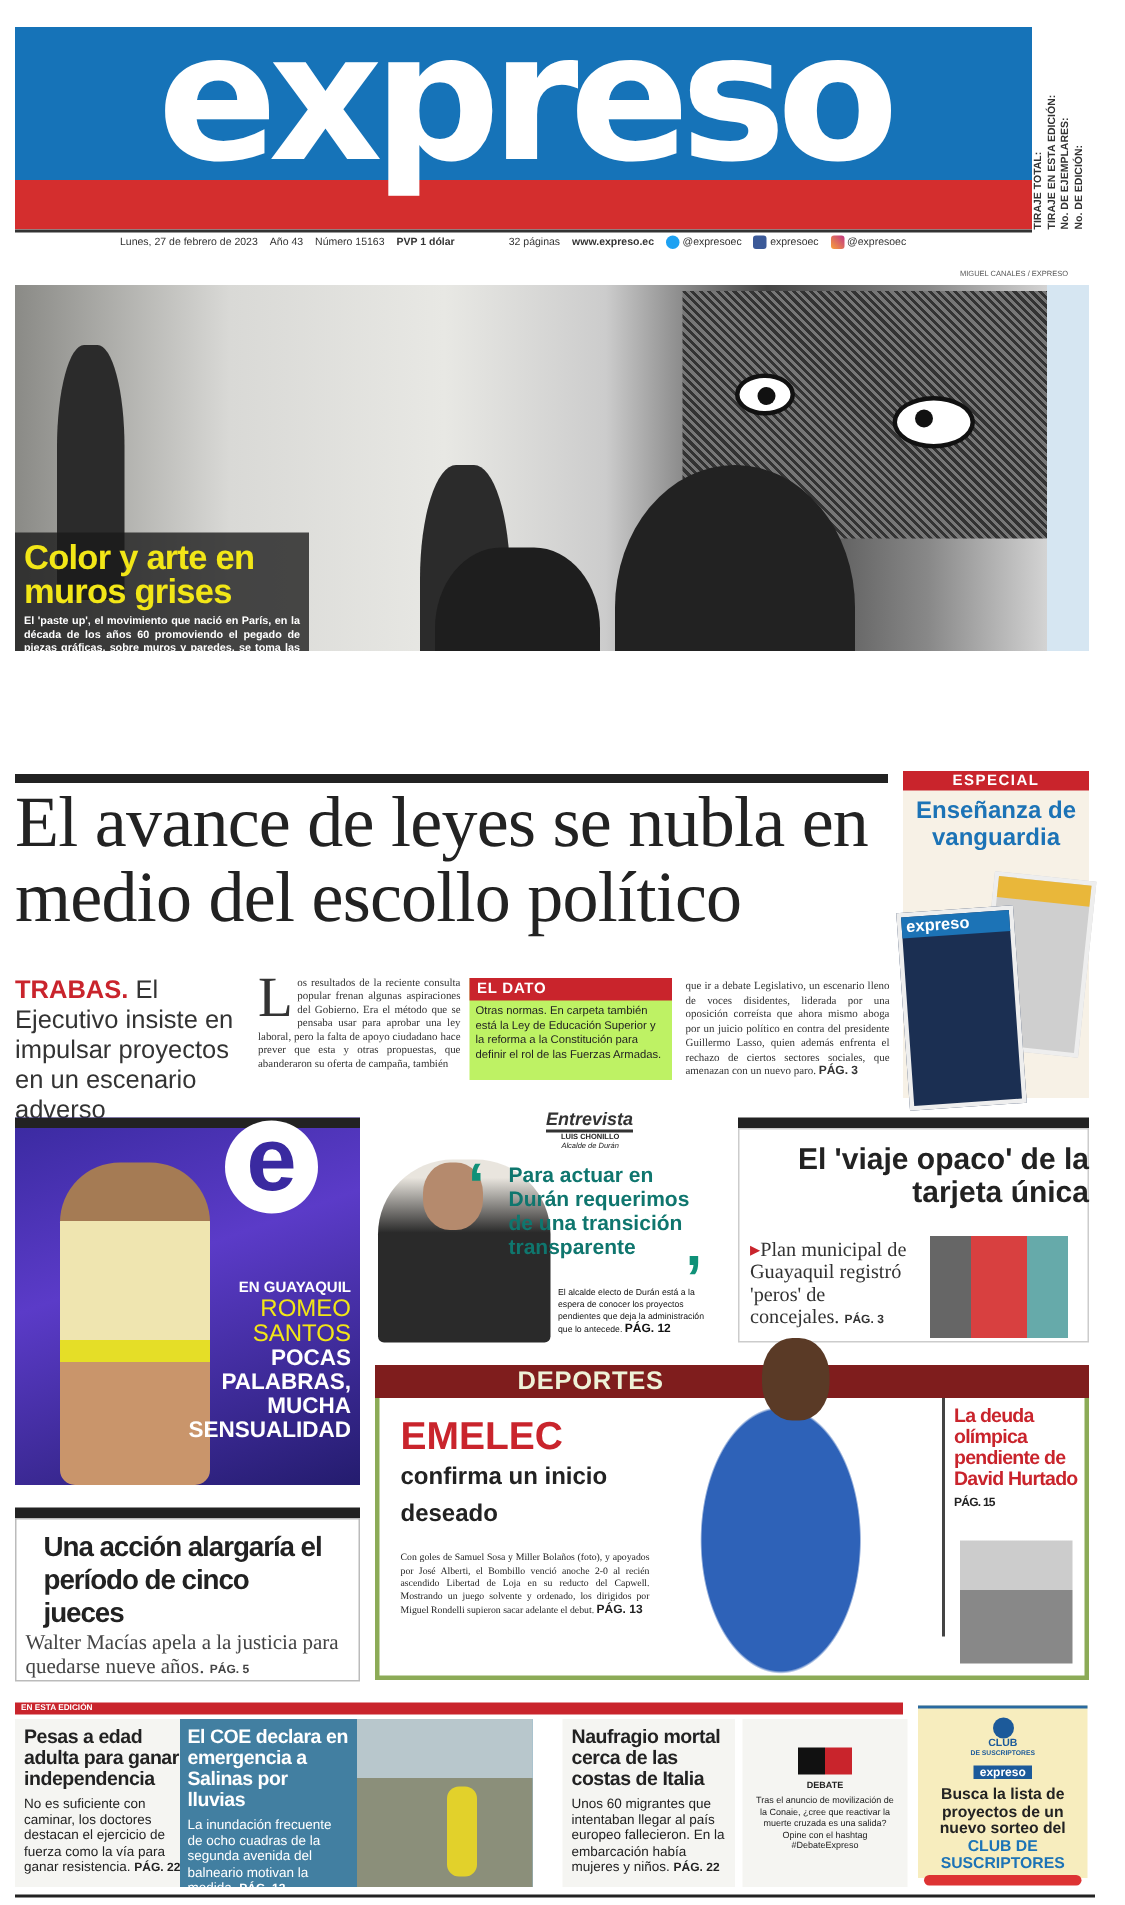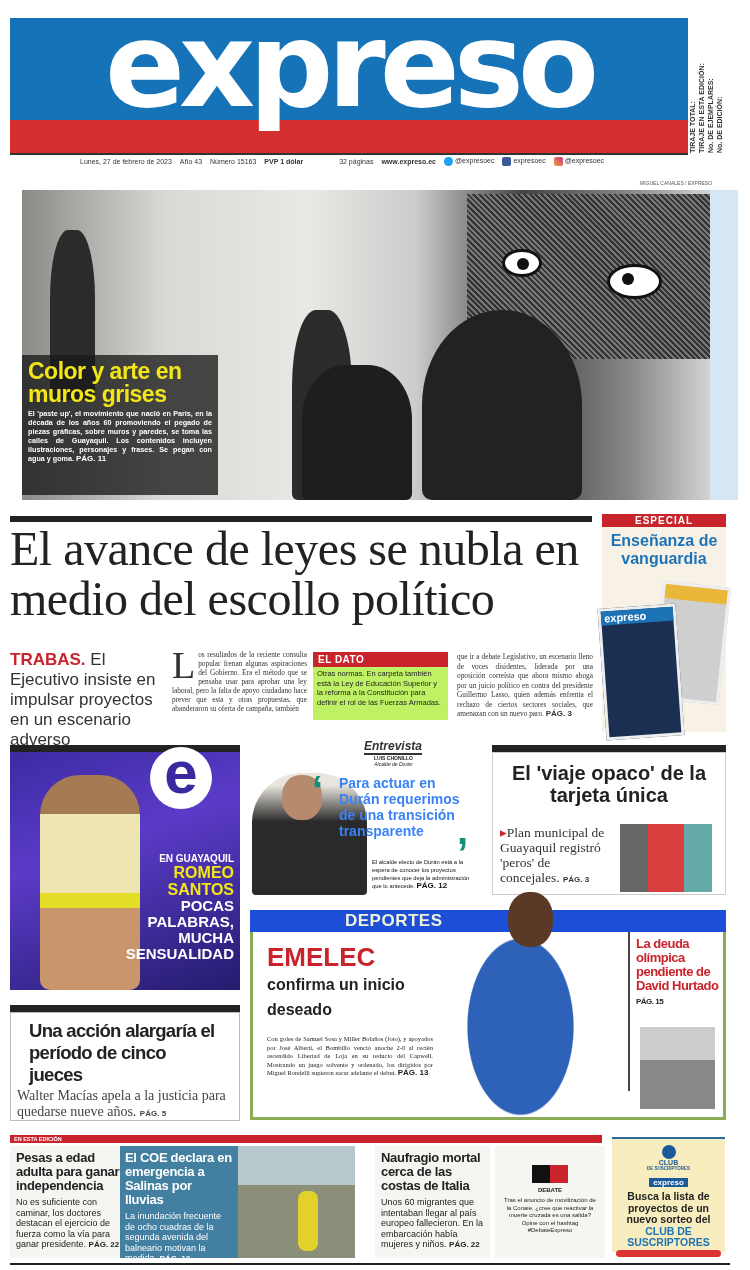"Color y arte en muros" #hero { height: 310px -> 244px; left: 22px -> 10px }
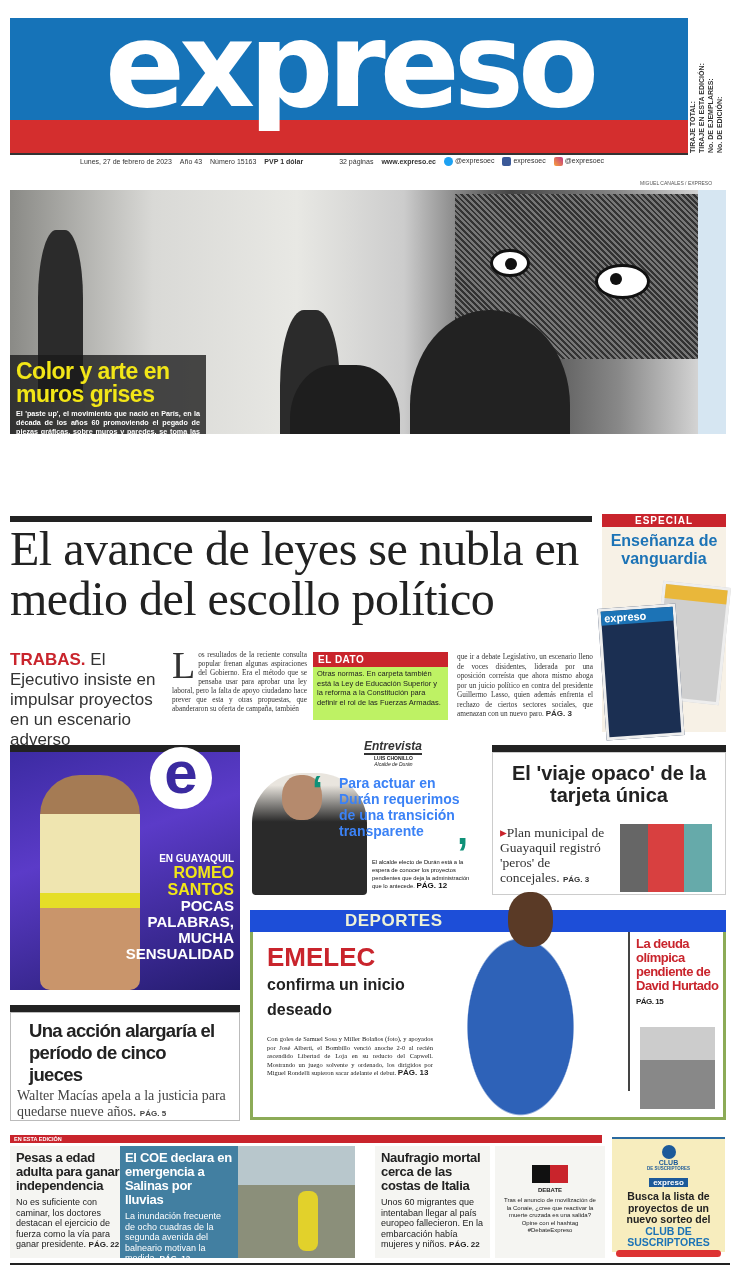"Para actuar en Durán requerimos" #entre .q { color: #3b82f6 -> #0f766e }
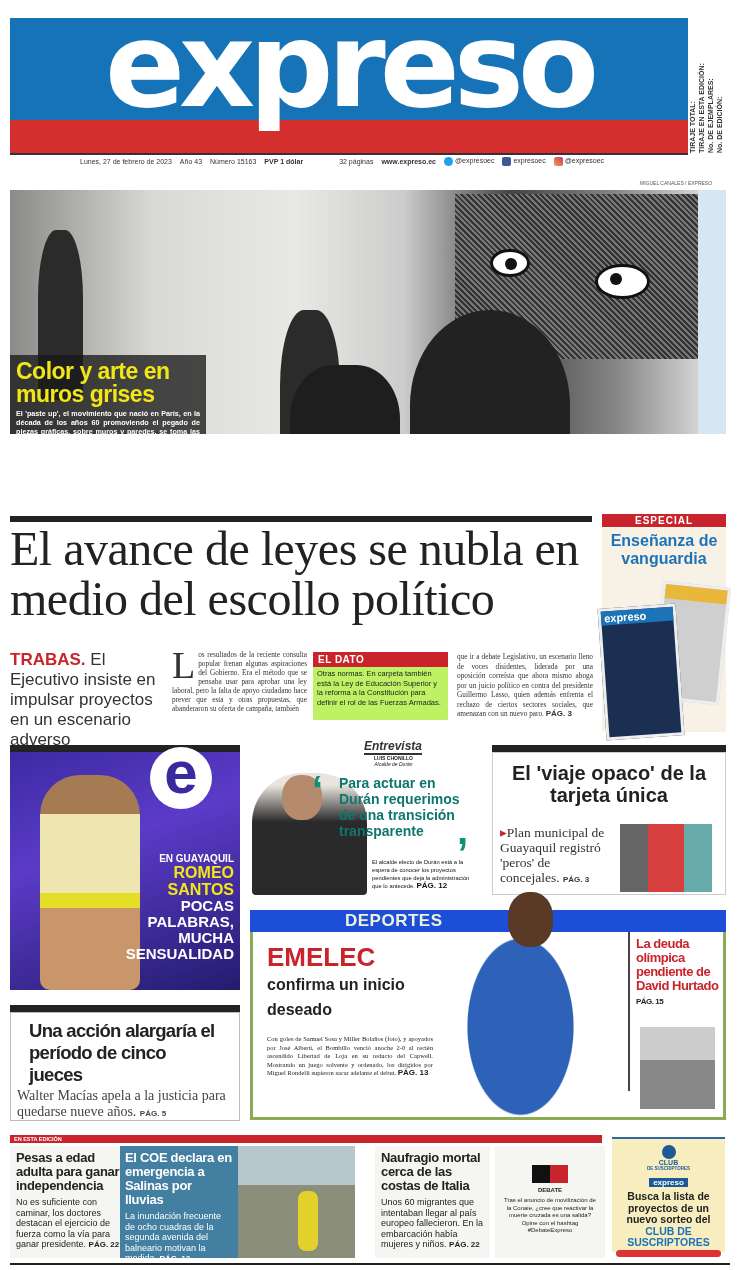"El 'viaje opaco' de la" #viaje .t { text-align: center -> right }
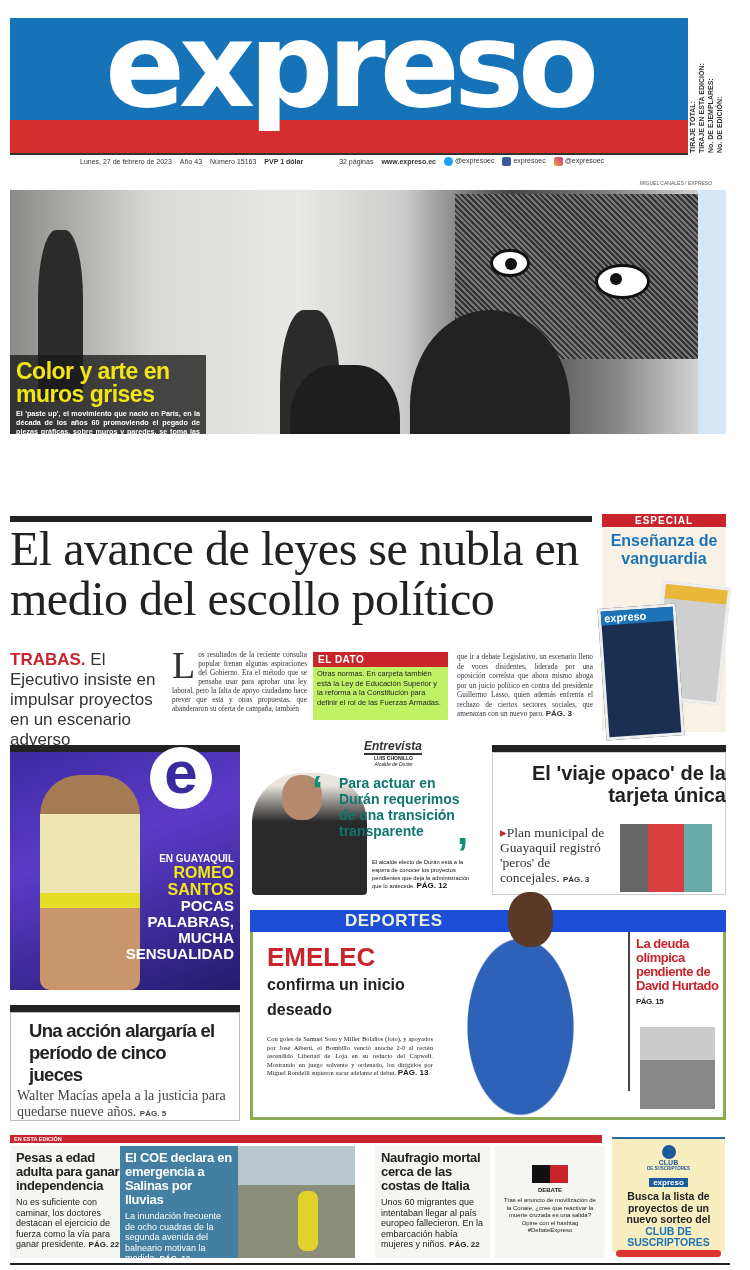"ROMEO SANTOS" #romeo .n { font-weight: bold -> normal }
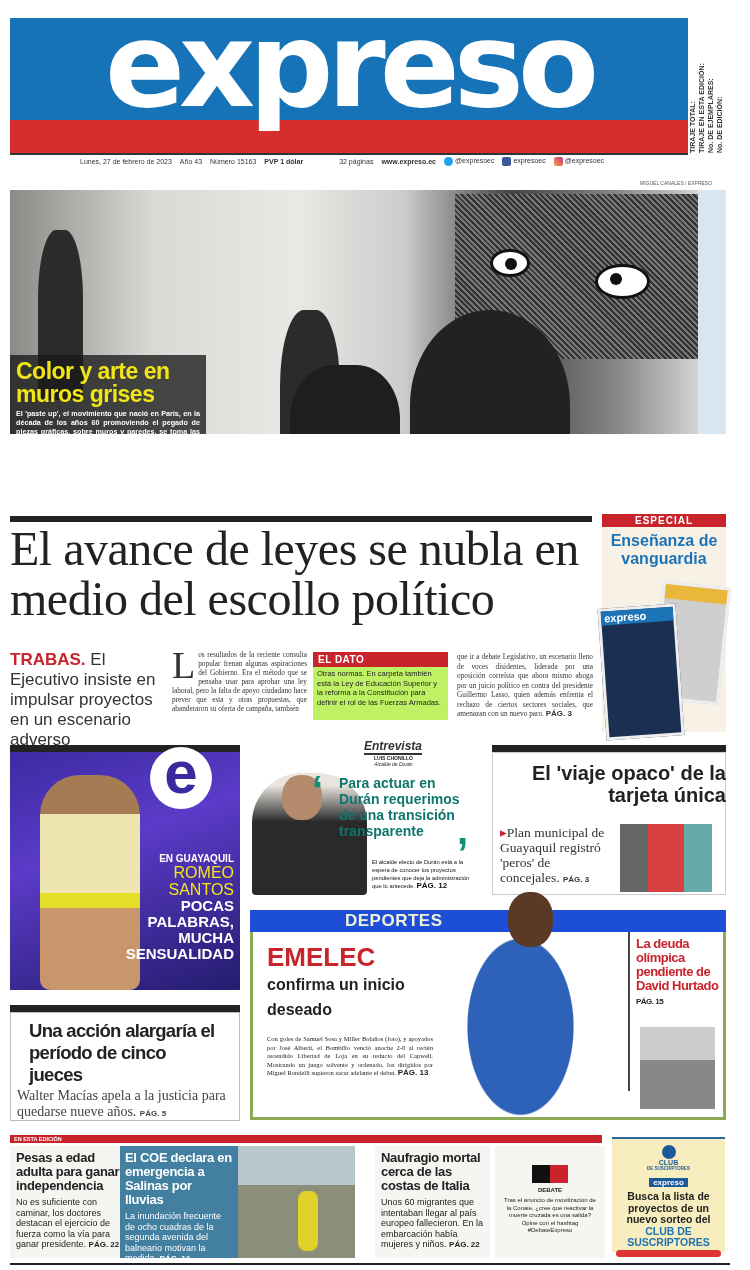"DEPORTES" #dep .bar { background: #1d4ed8 -> #7f1d1d }
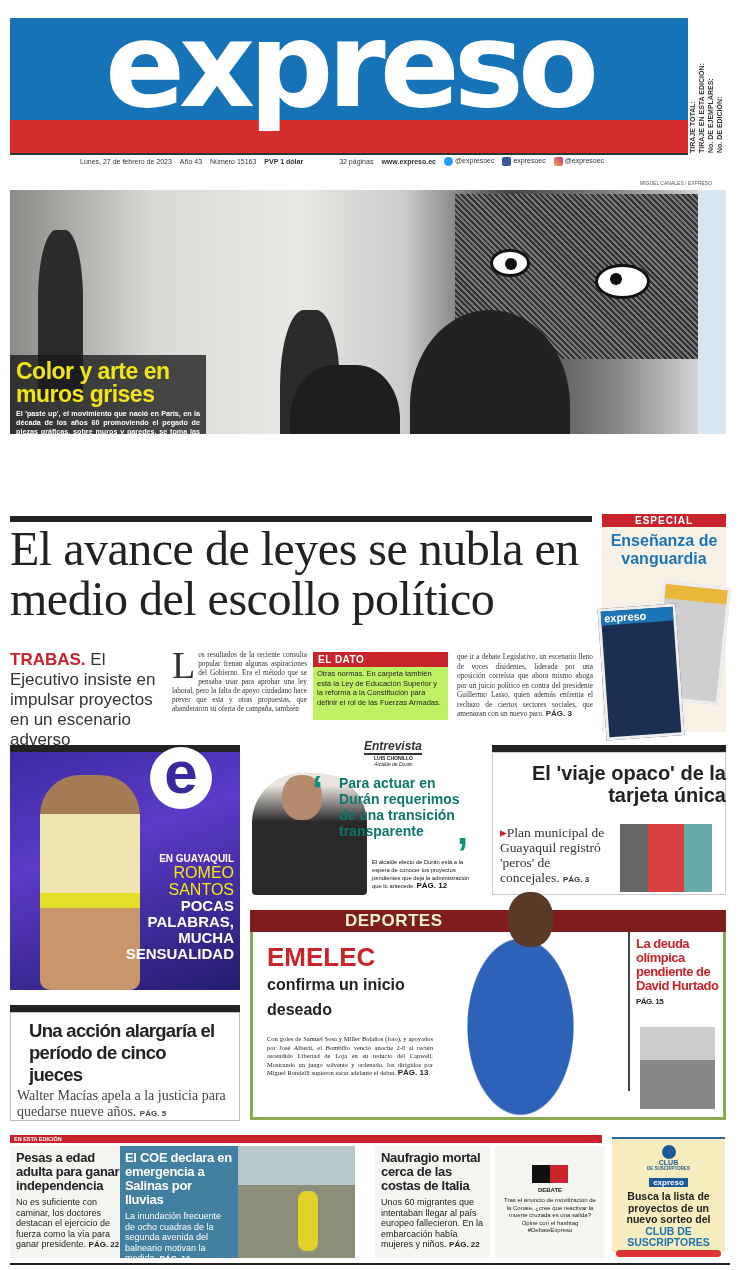"No es suficiente con caminar," span { text: presidente -> resistencia }
